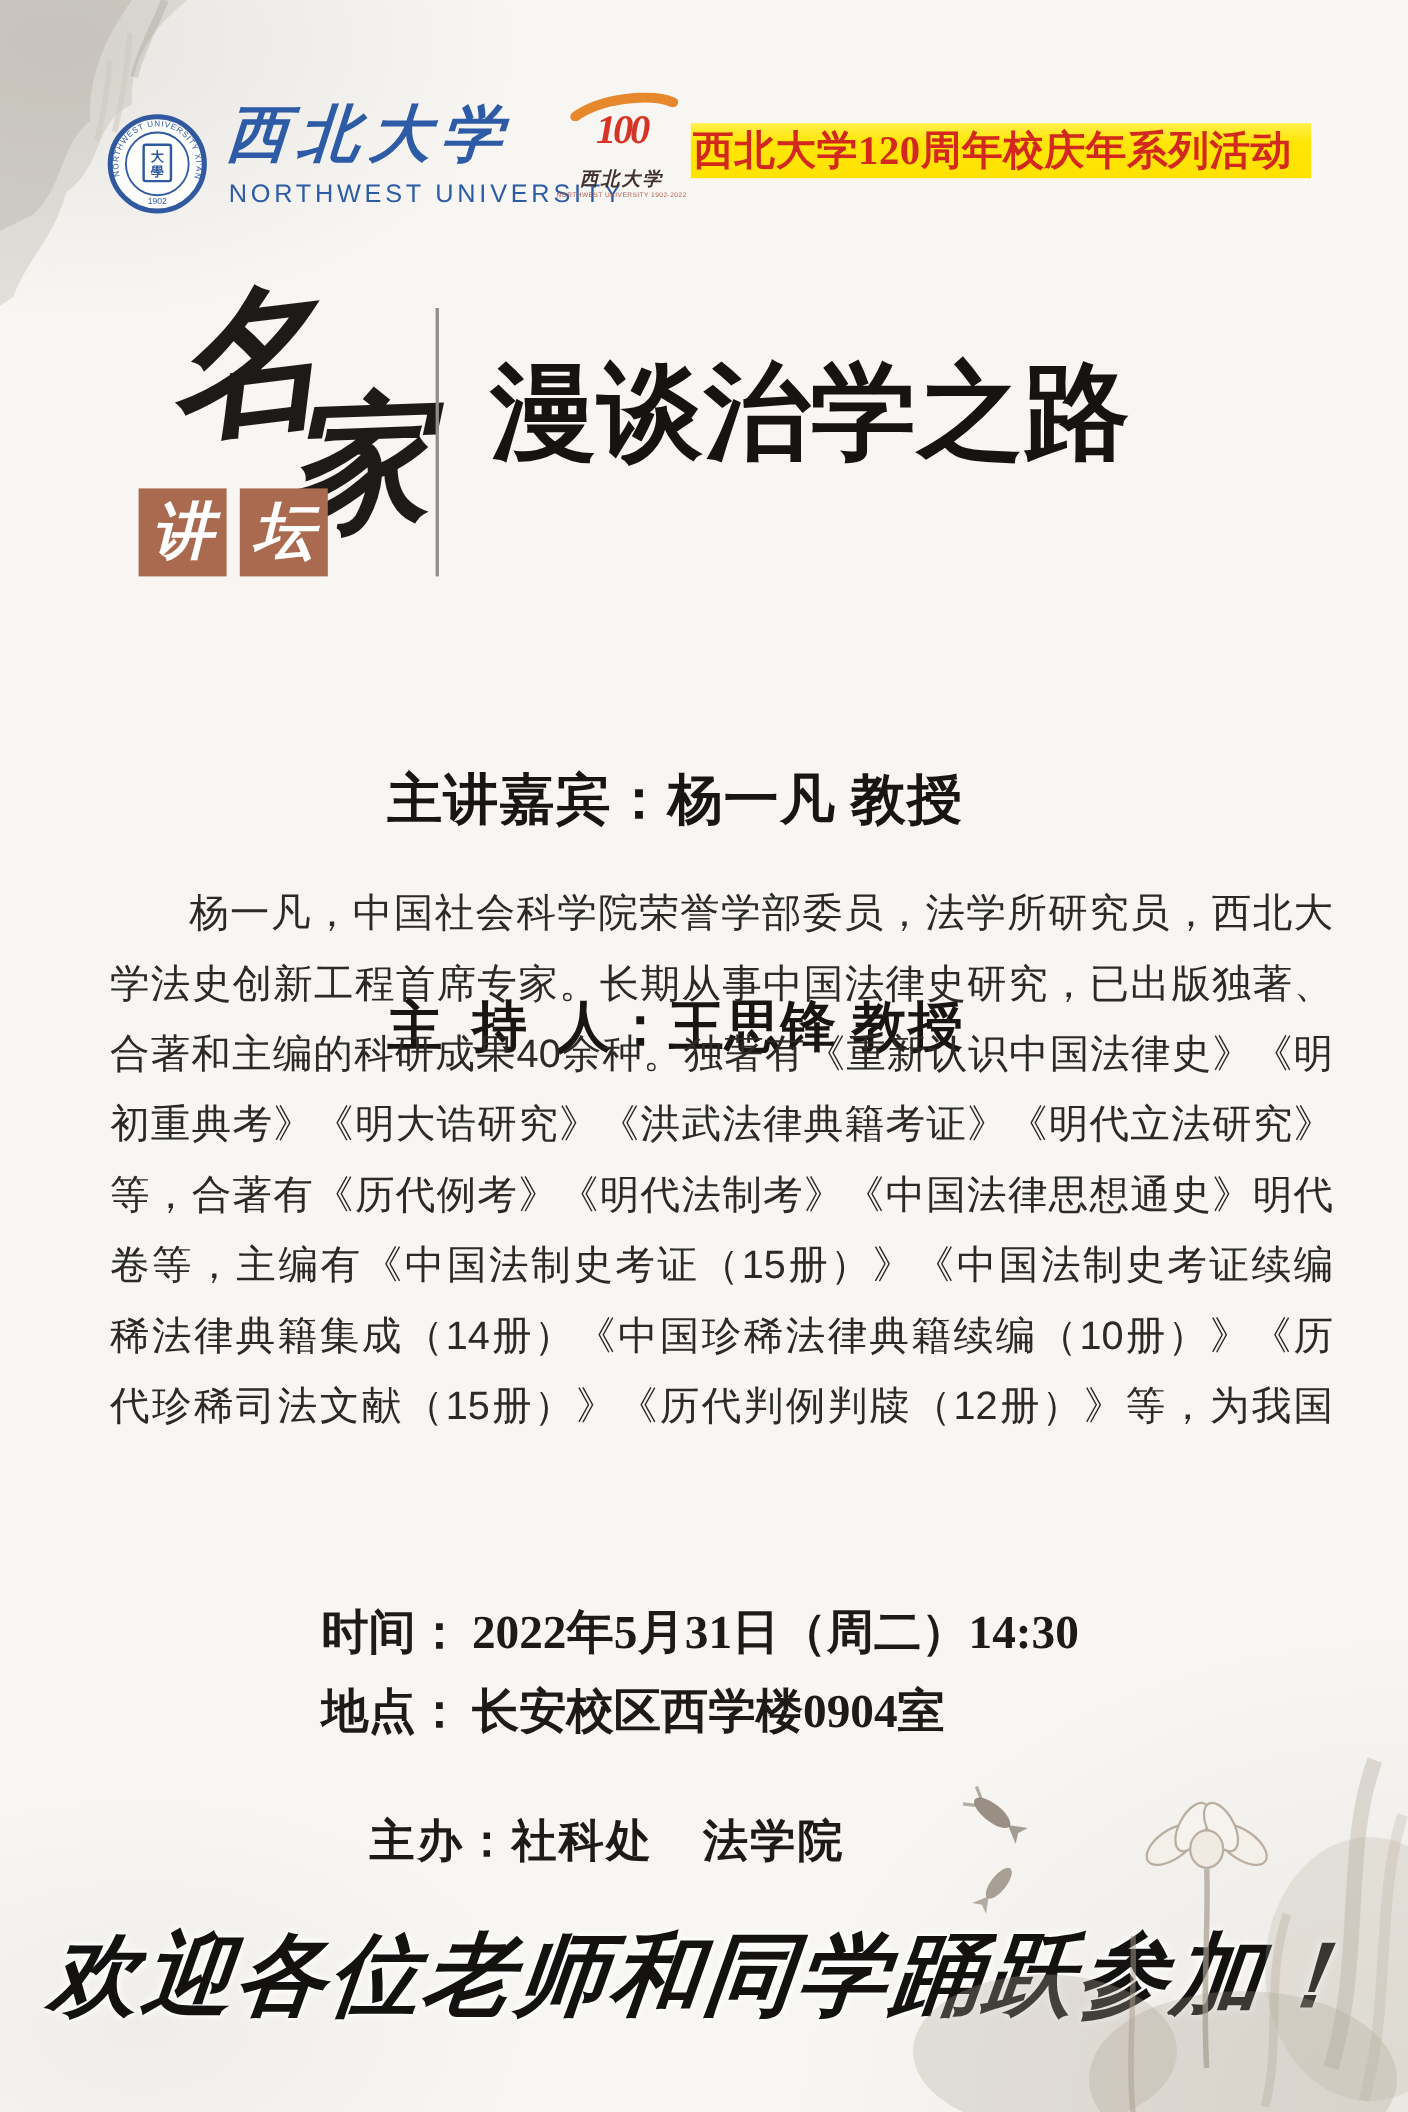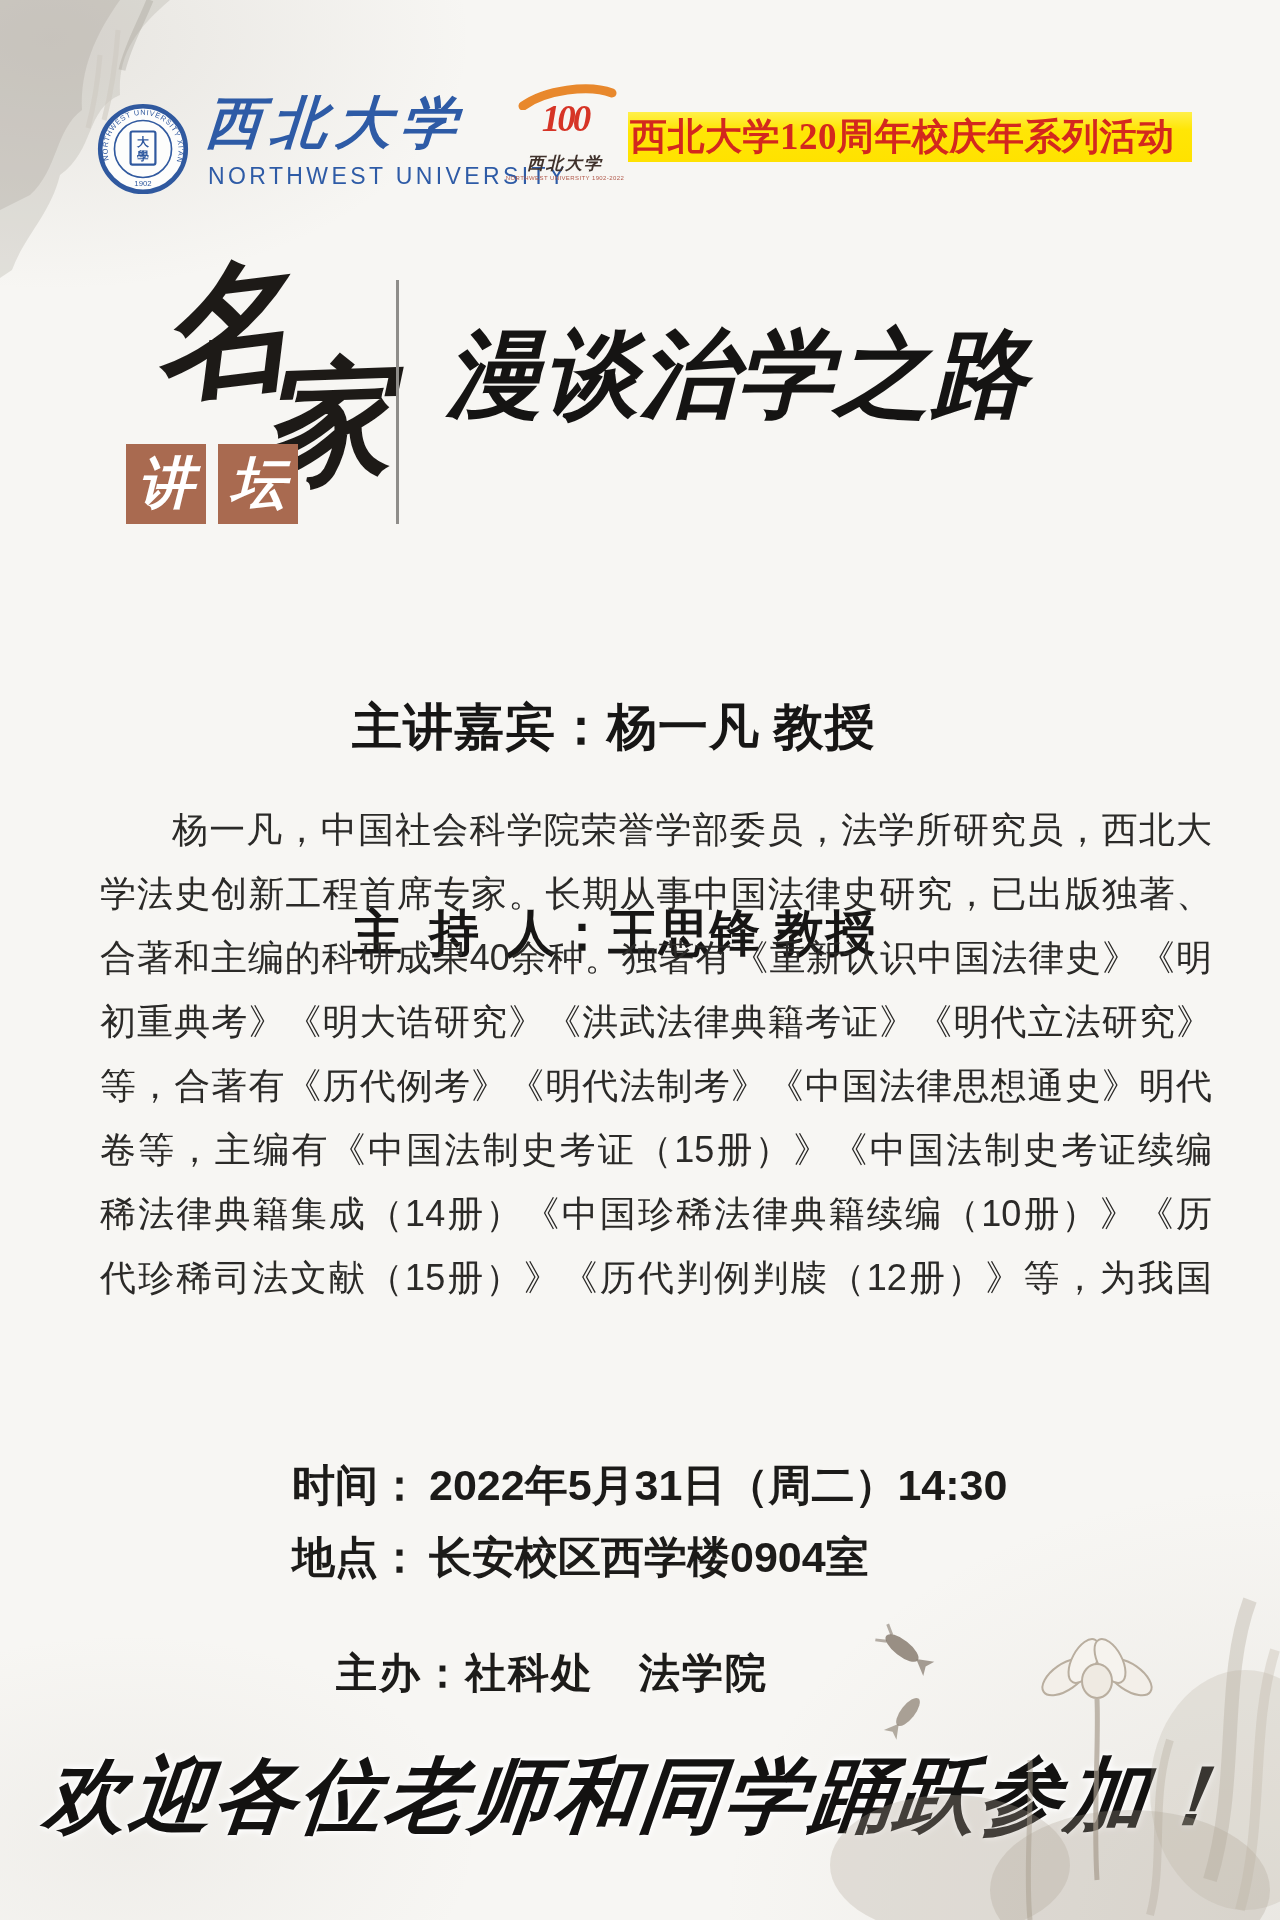"漫谈治学之路" .main-title { font-style: italic -> none }
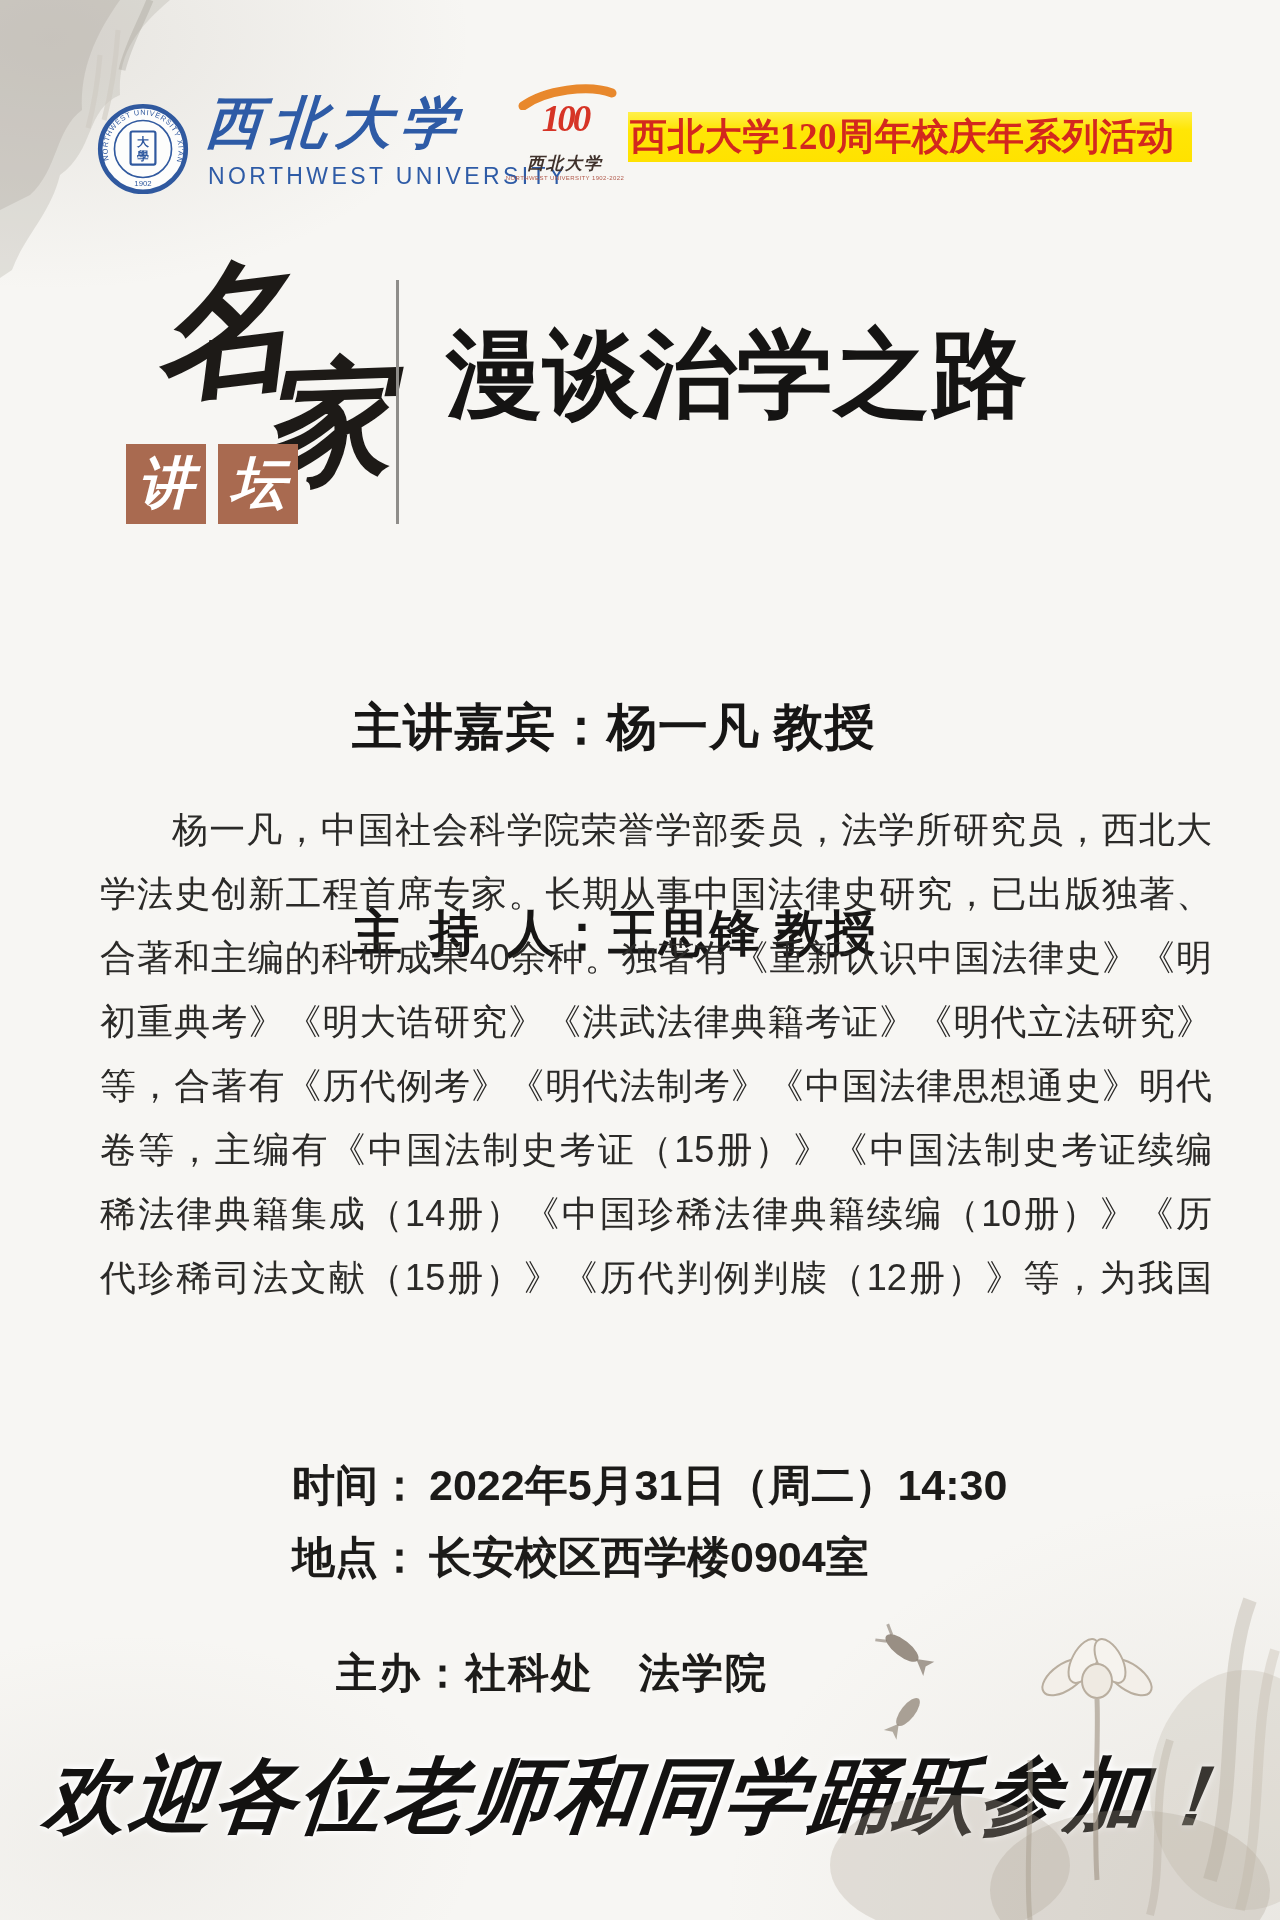"时间： 2022年5月31日（周二）14:30" .detail-row { font-family: none -> Liberation Serif, serif }
